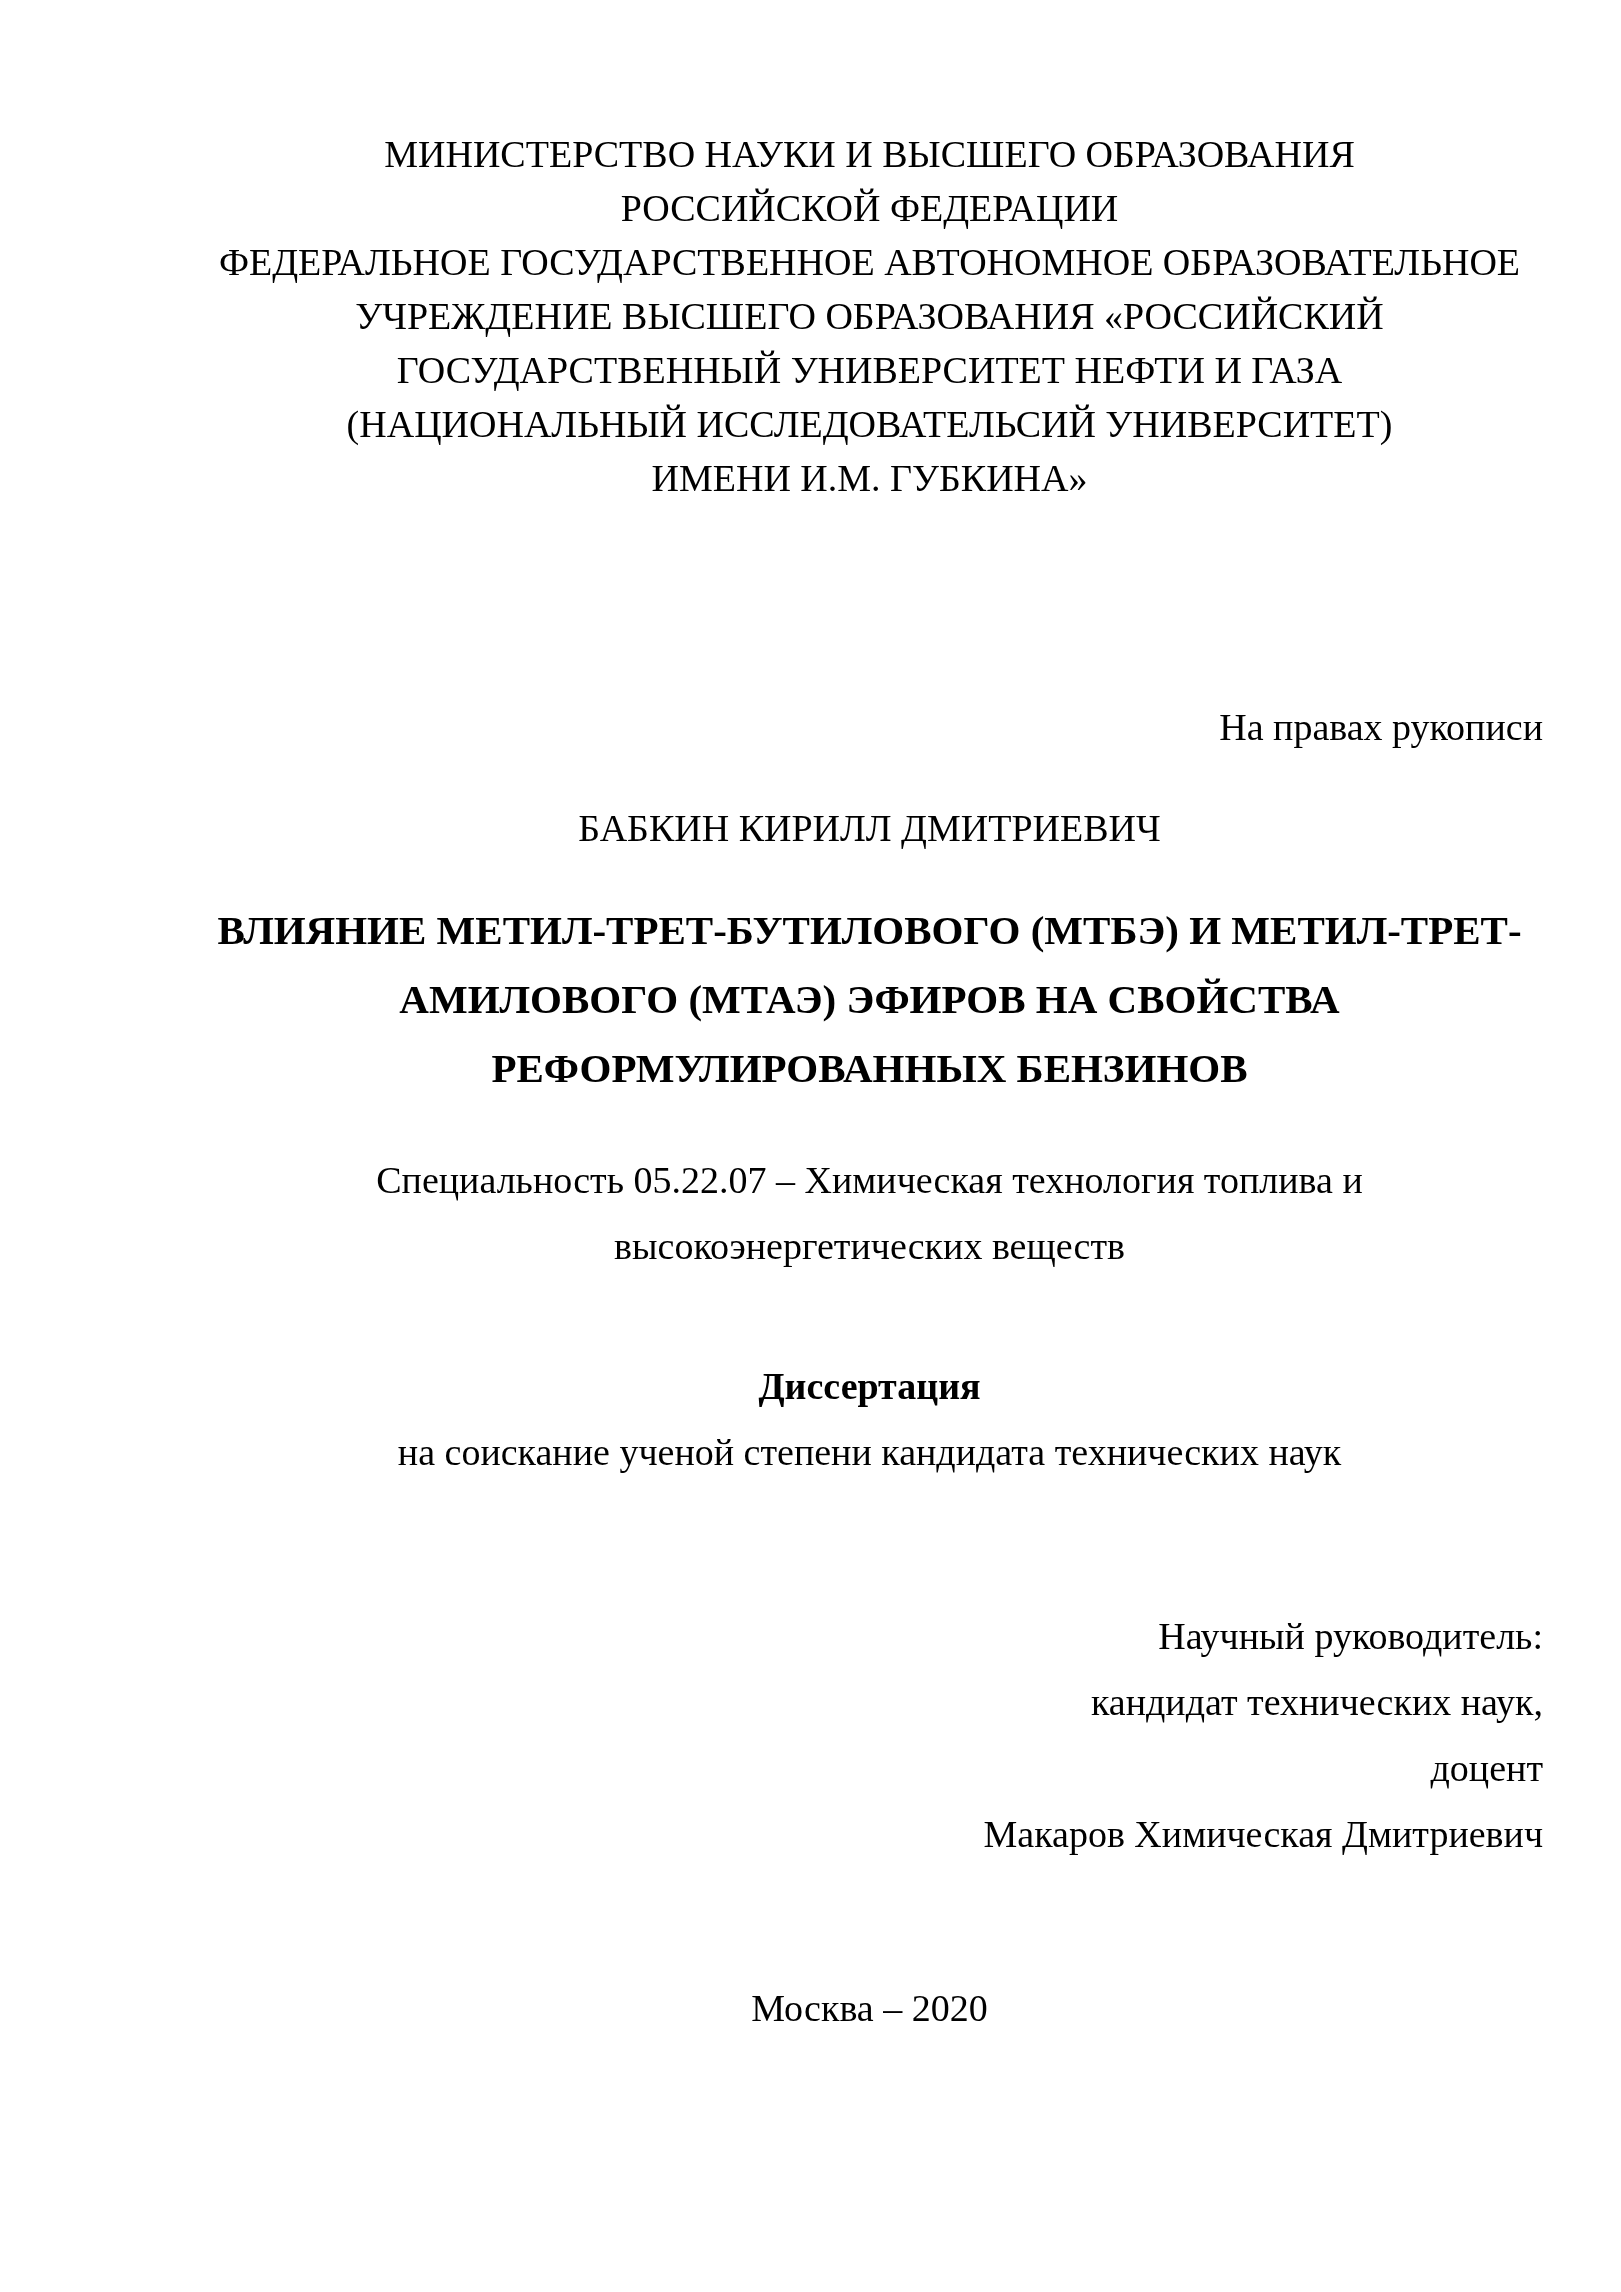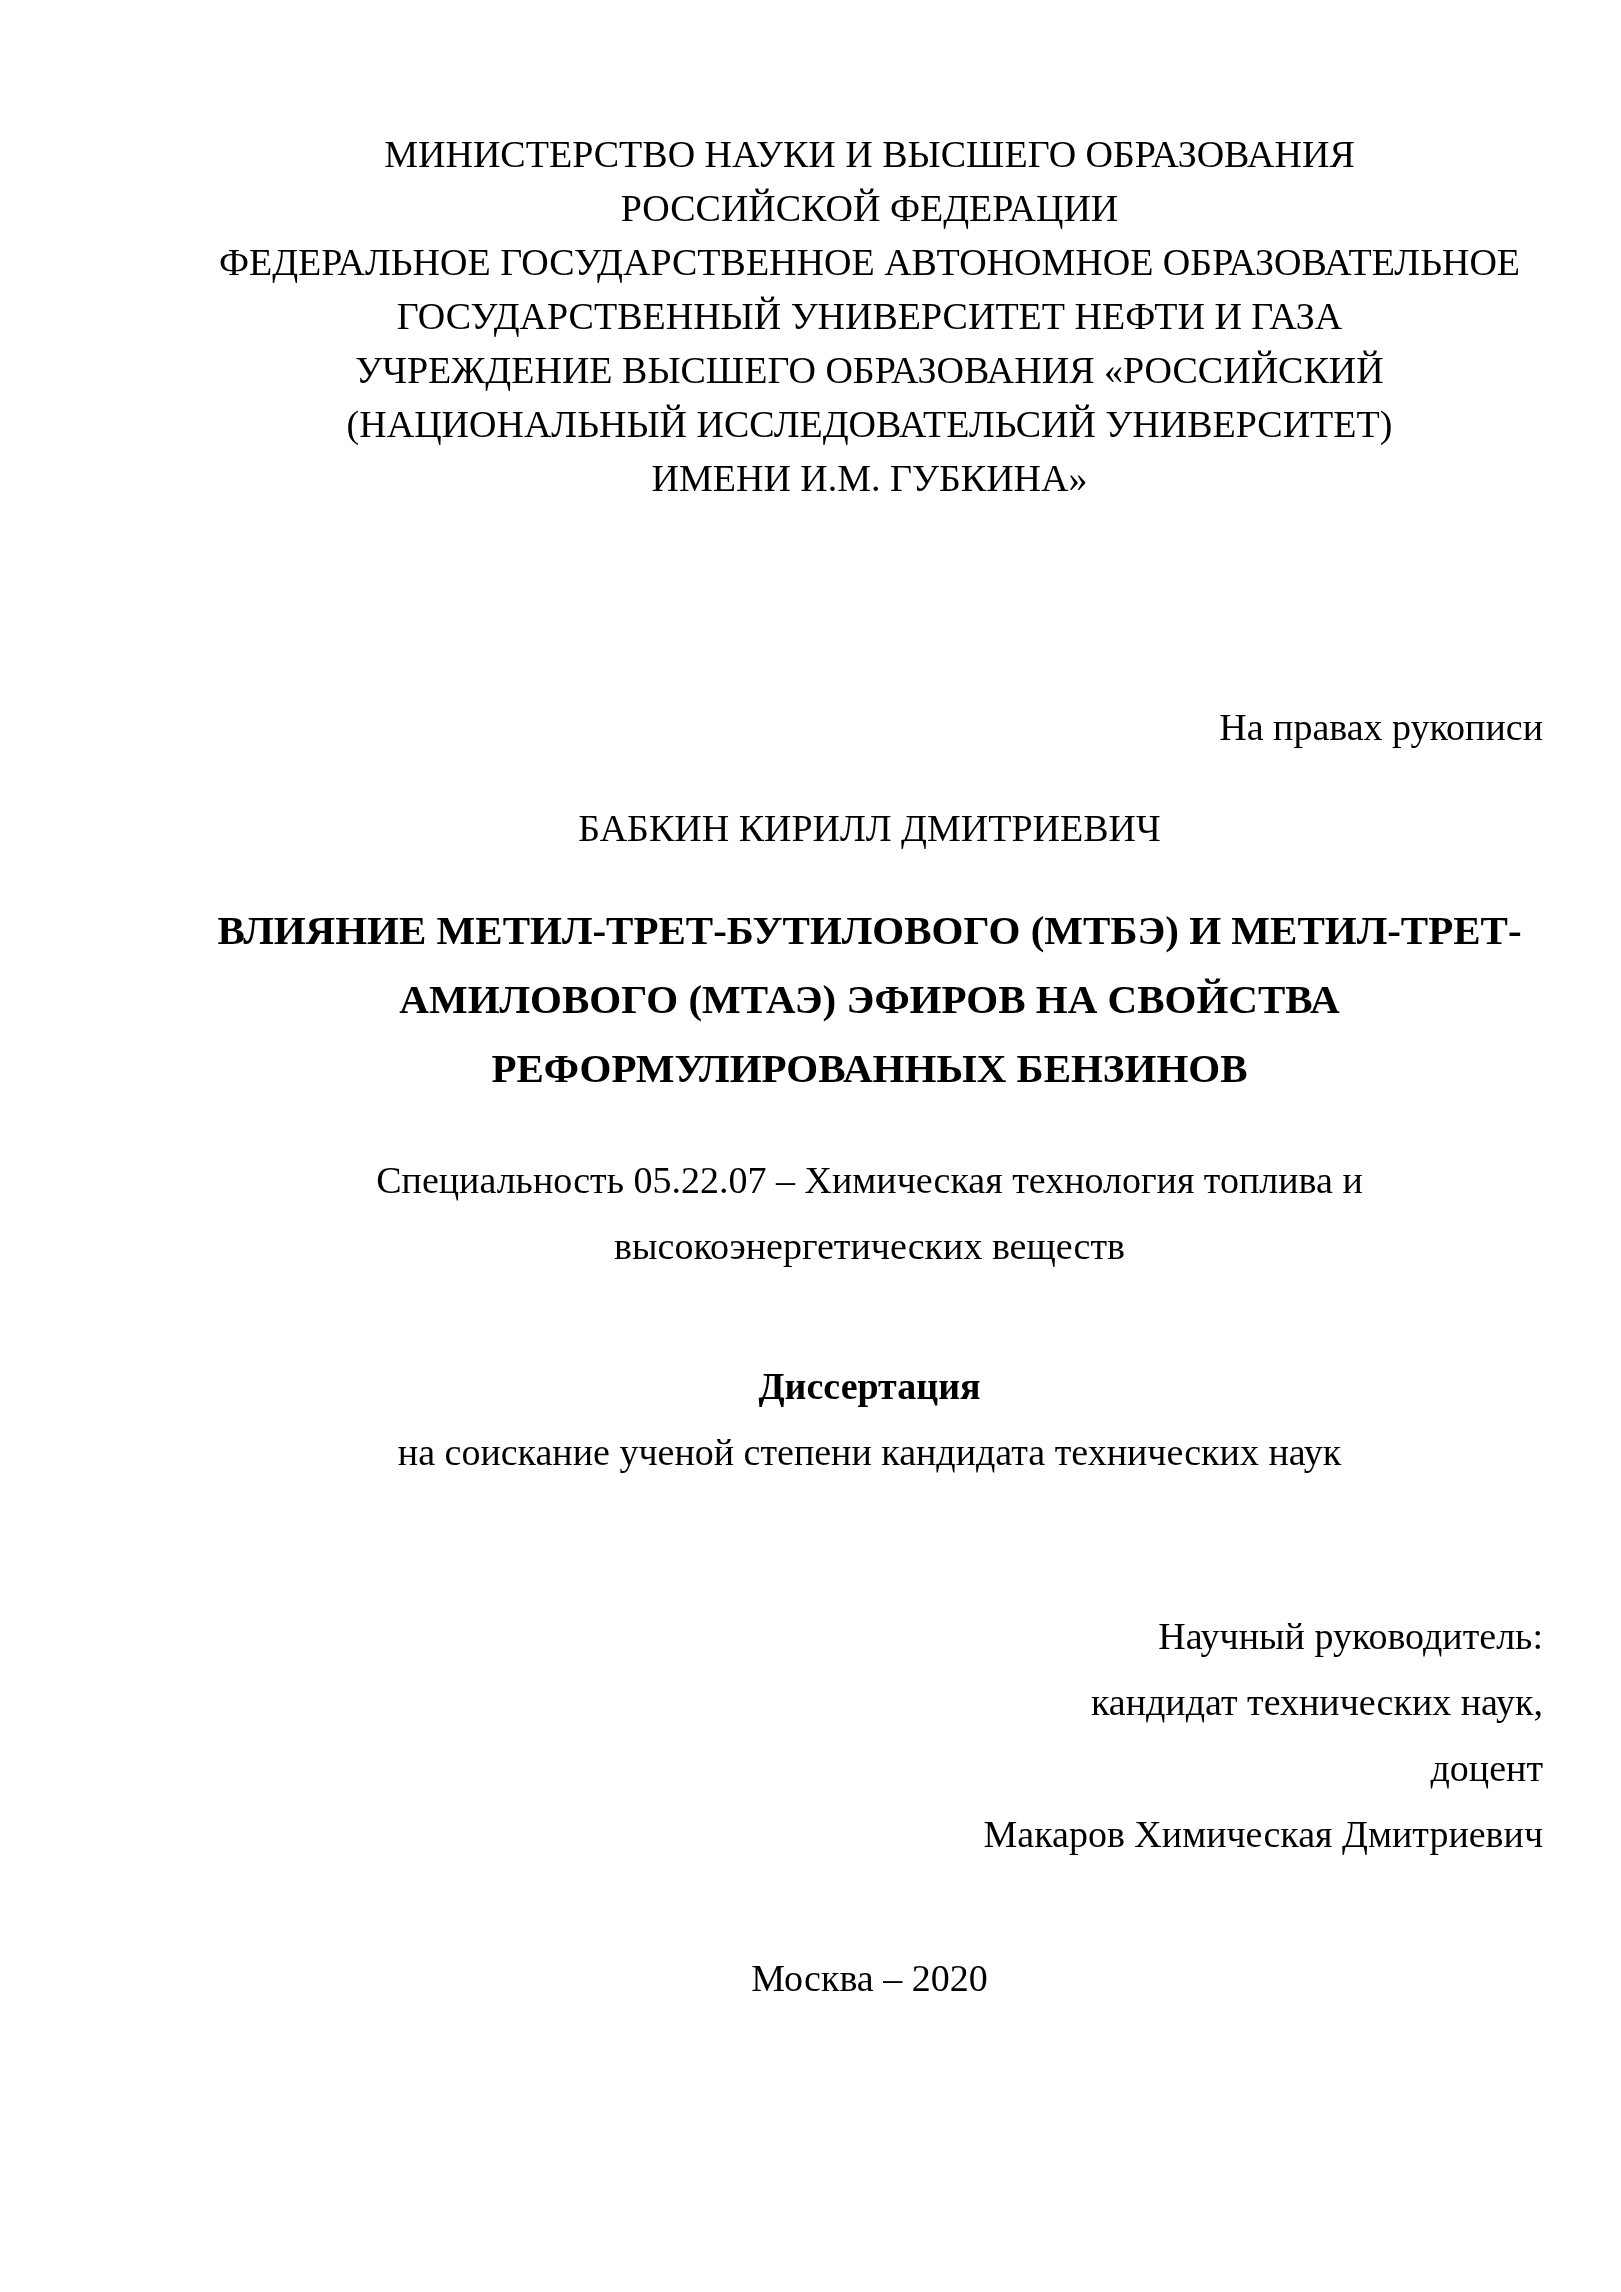"ГОСУДАРСТВЕННЫЙ УНИВЕРСИТЕТ НЕФТИ И ГАЗА" div { order: before "УЧРЕЖДЕНИЕ ВЫСШЕГО ОБРАЗОВАНИЯ" -> after "УЧРЕЖДЕНИЕ ВЫСШЕГО ОБРАЗОВАНИЯ" }
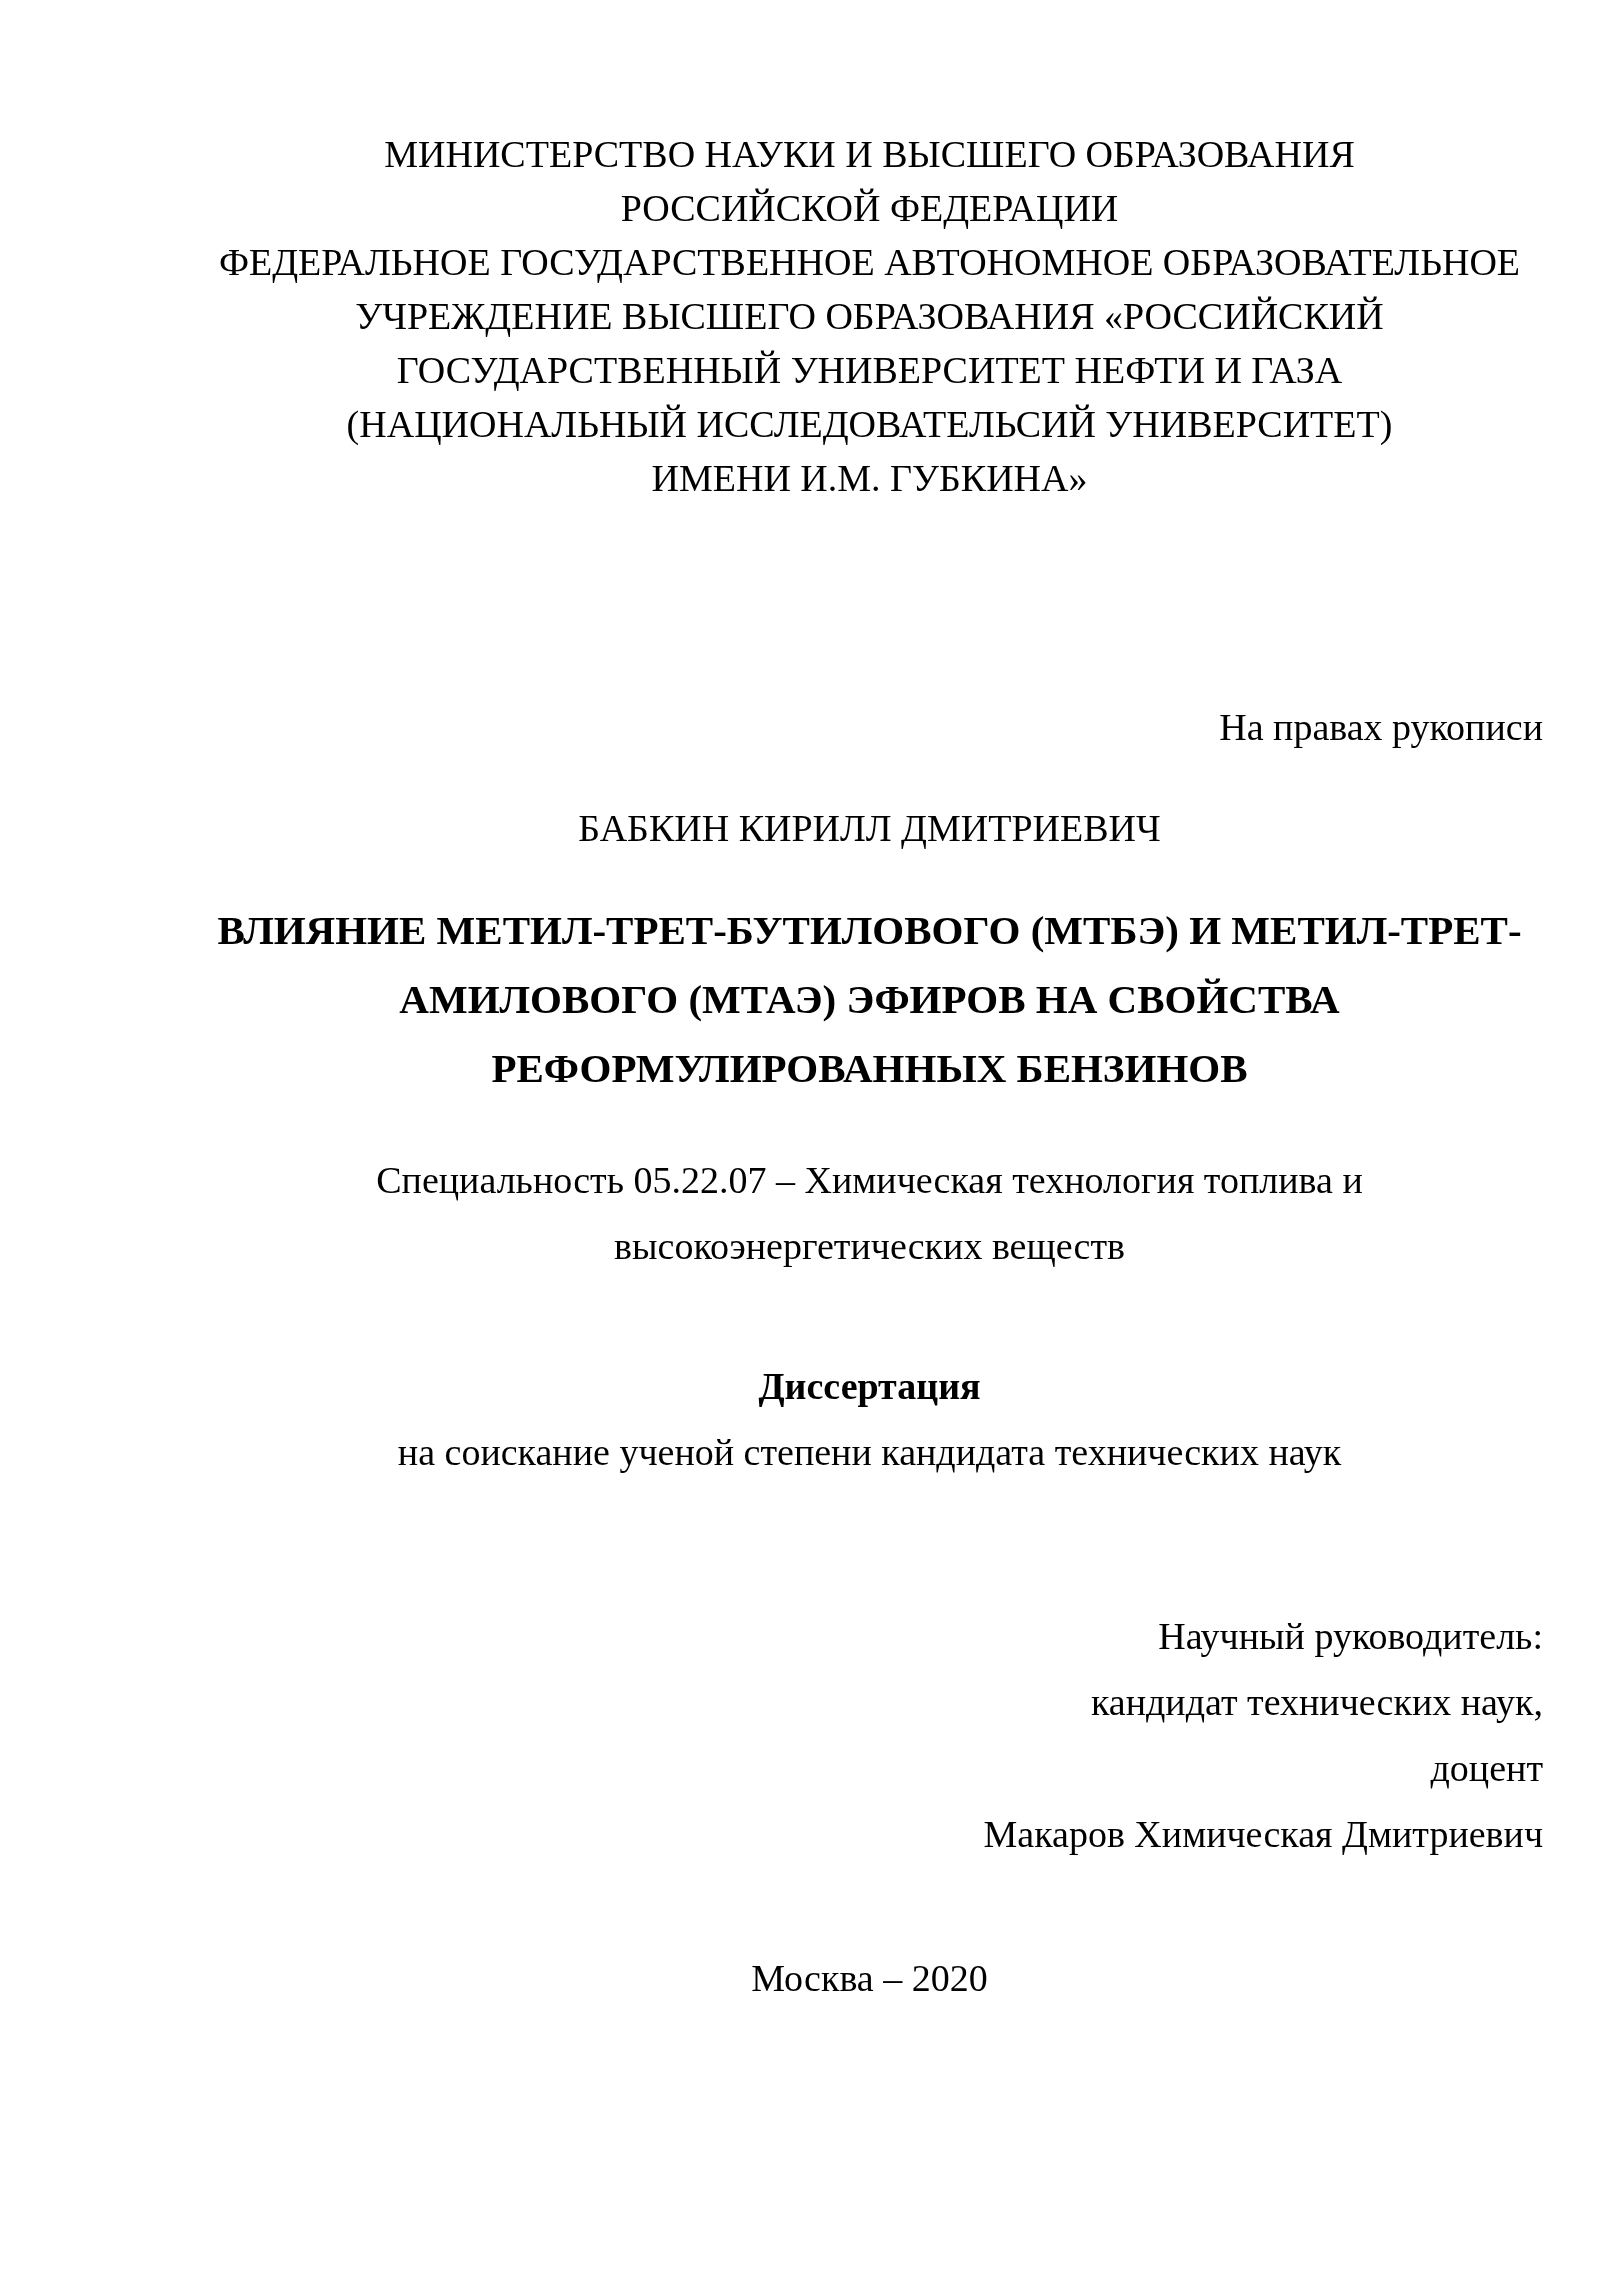"Москва – 2020" .city-year { margin-top: 90px -> 120px }
